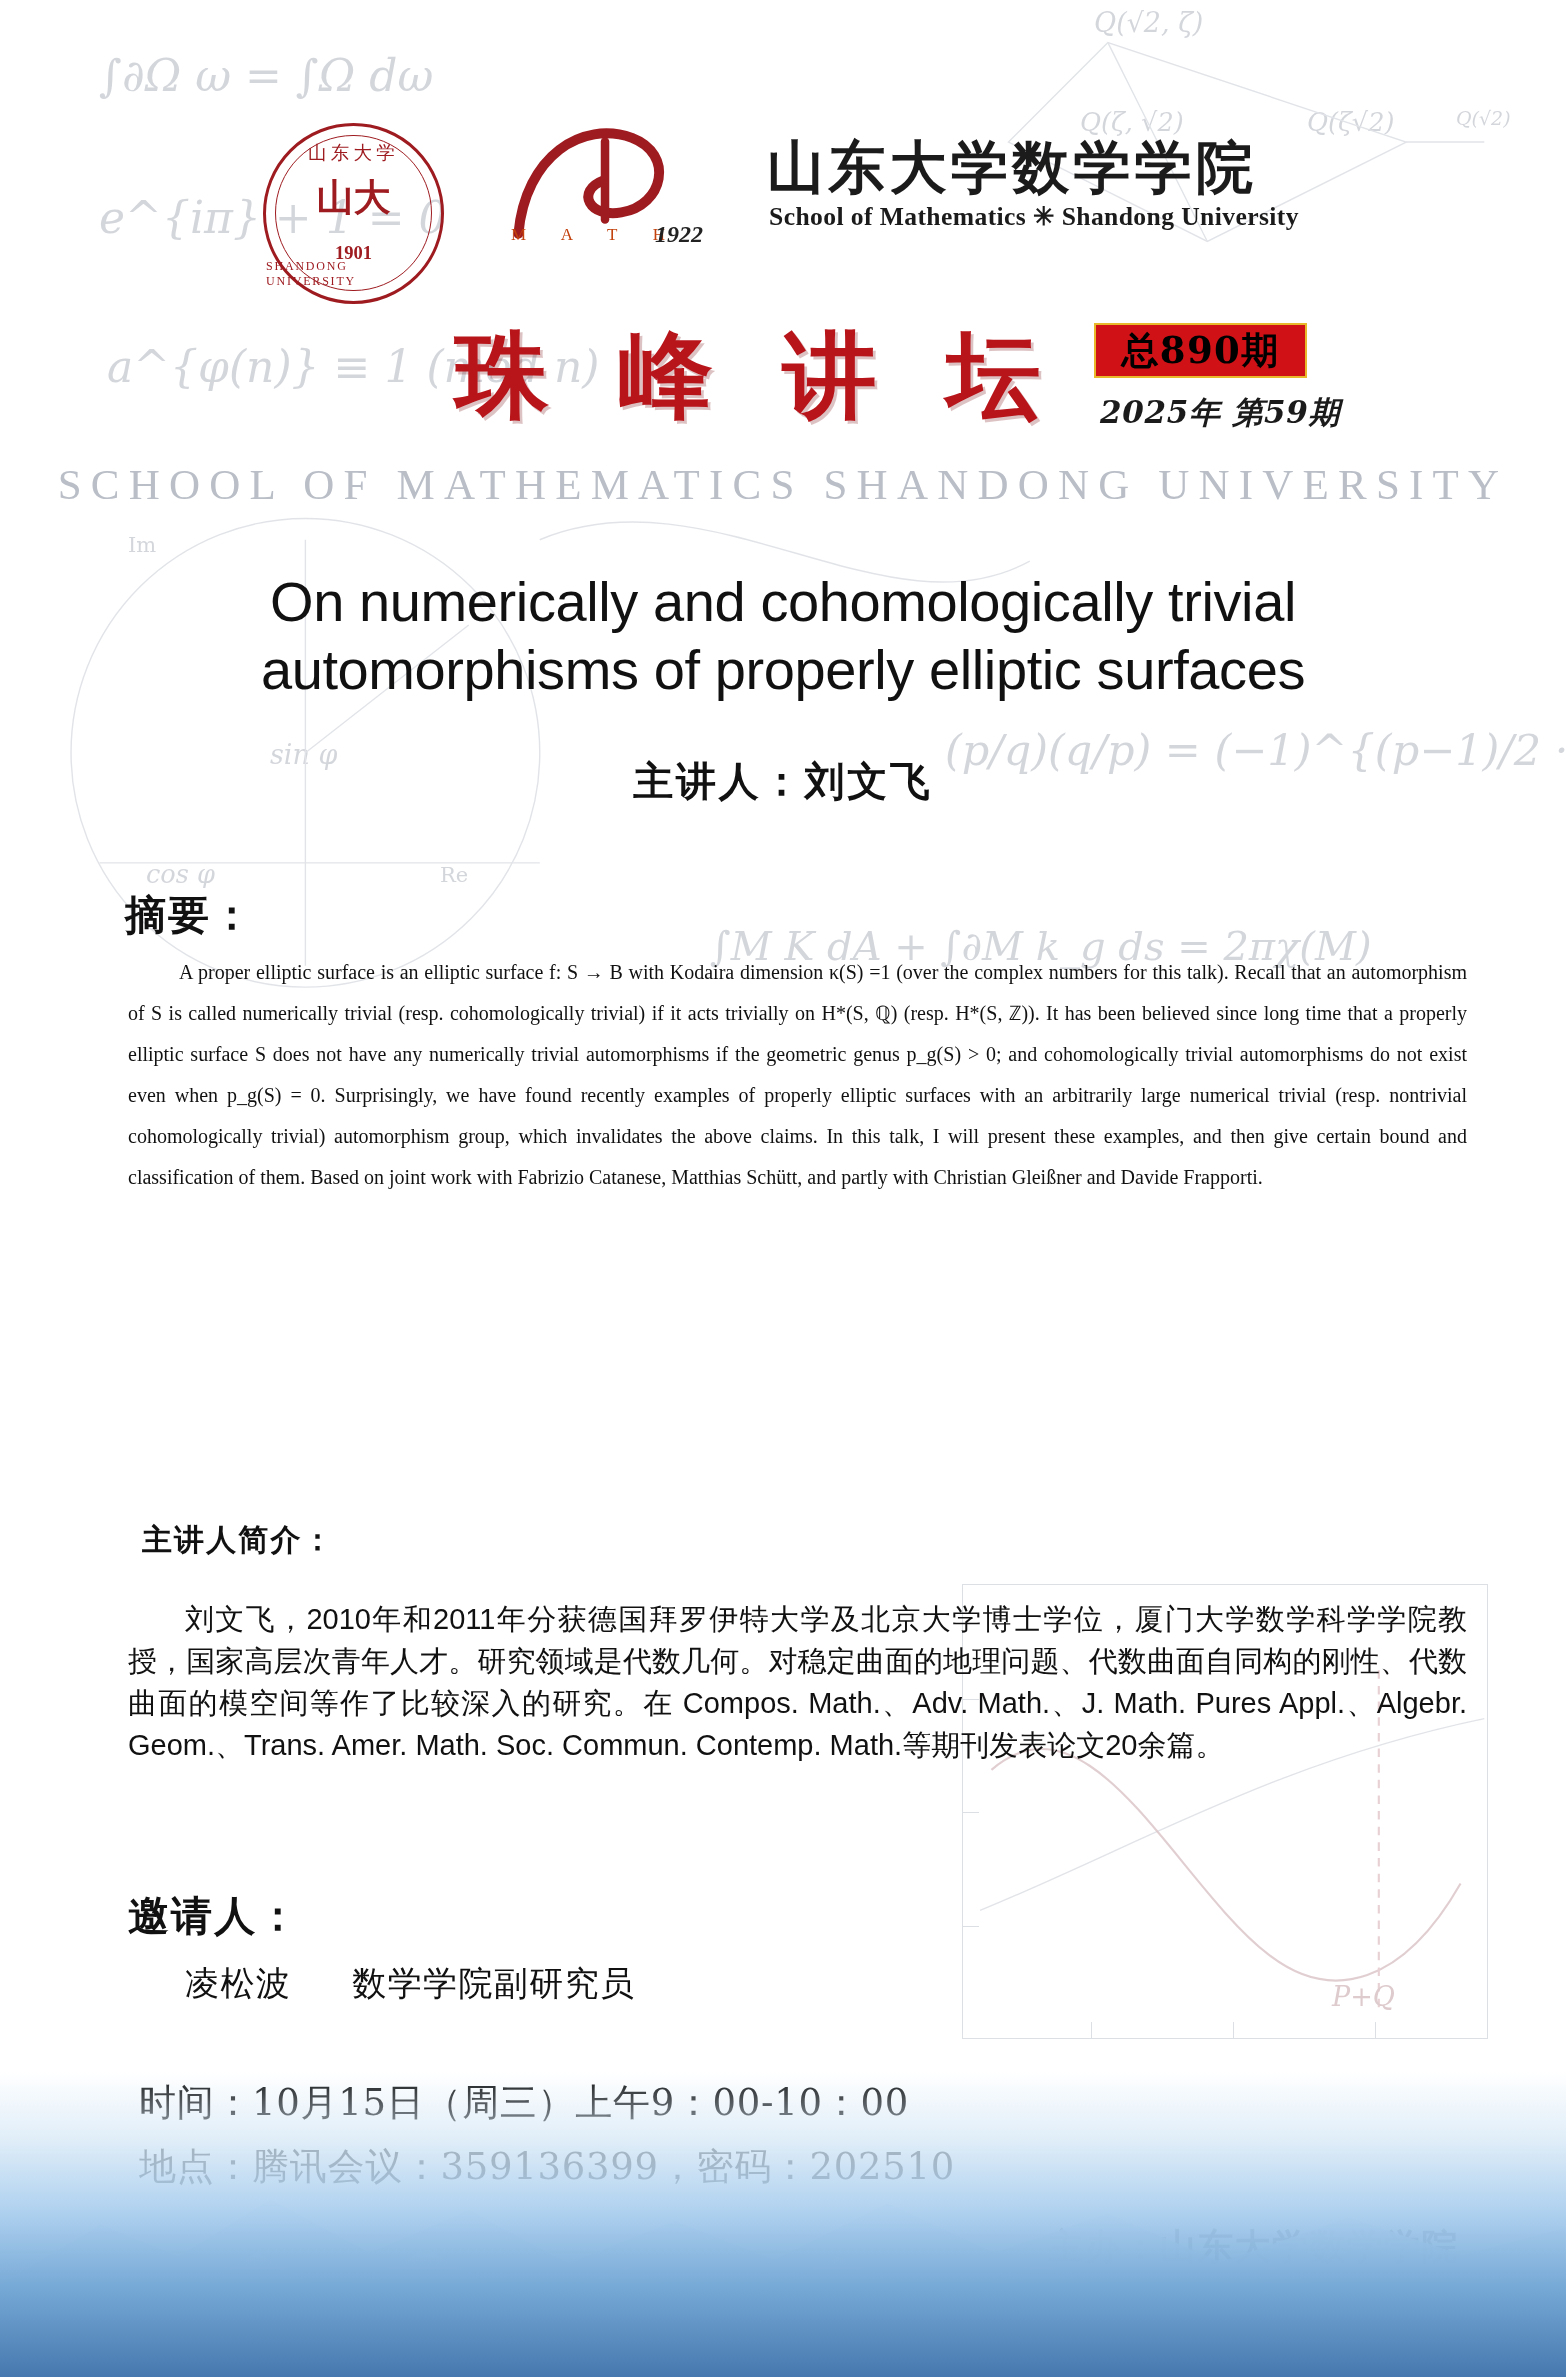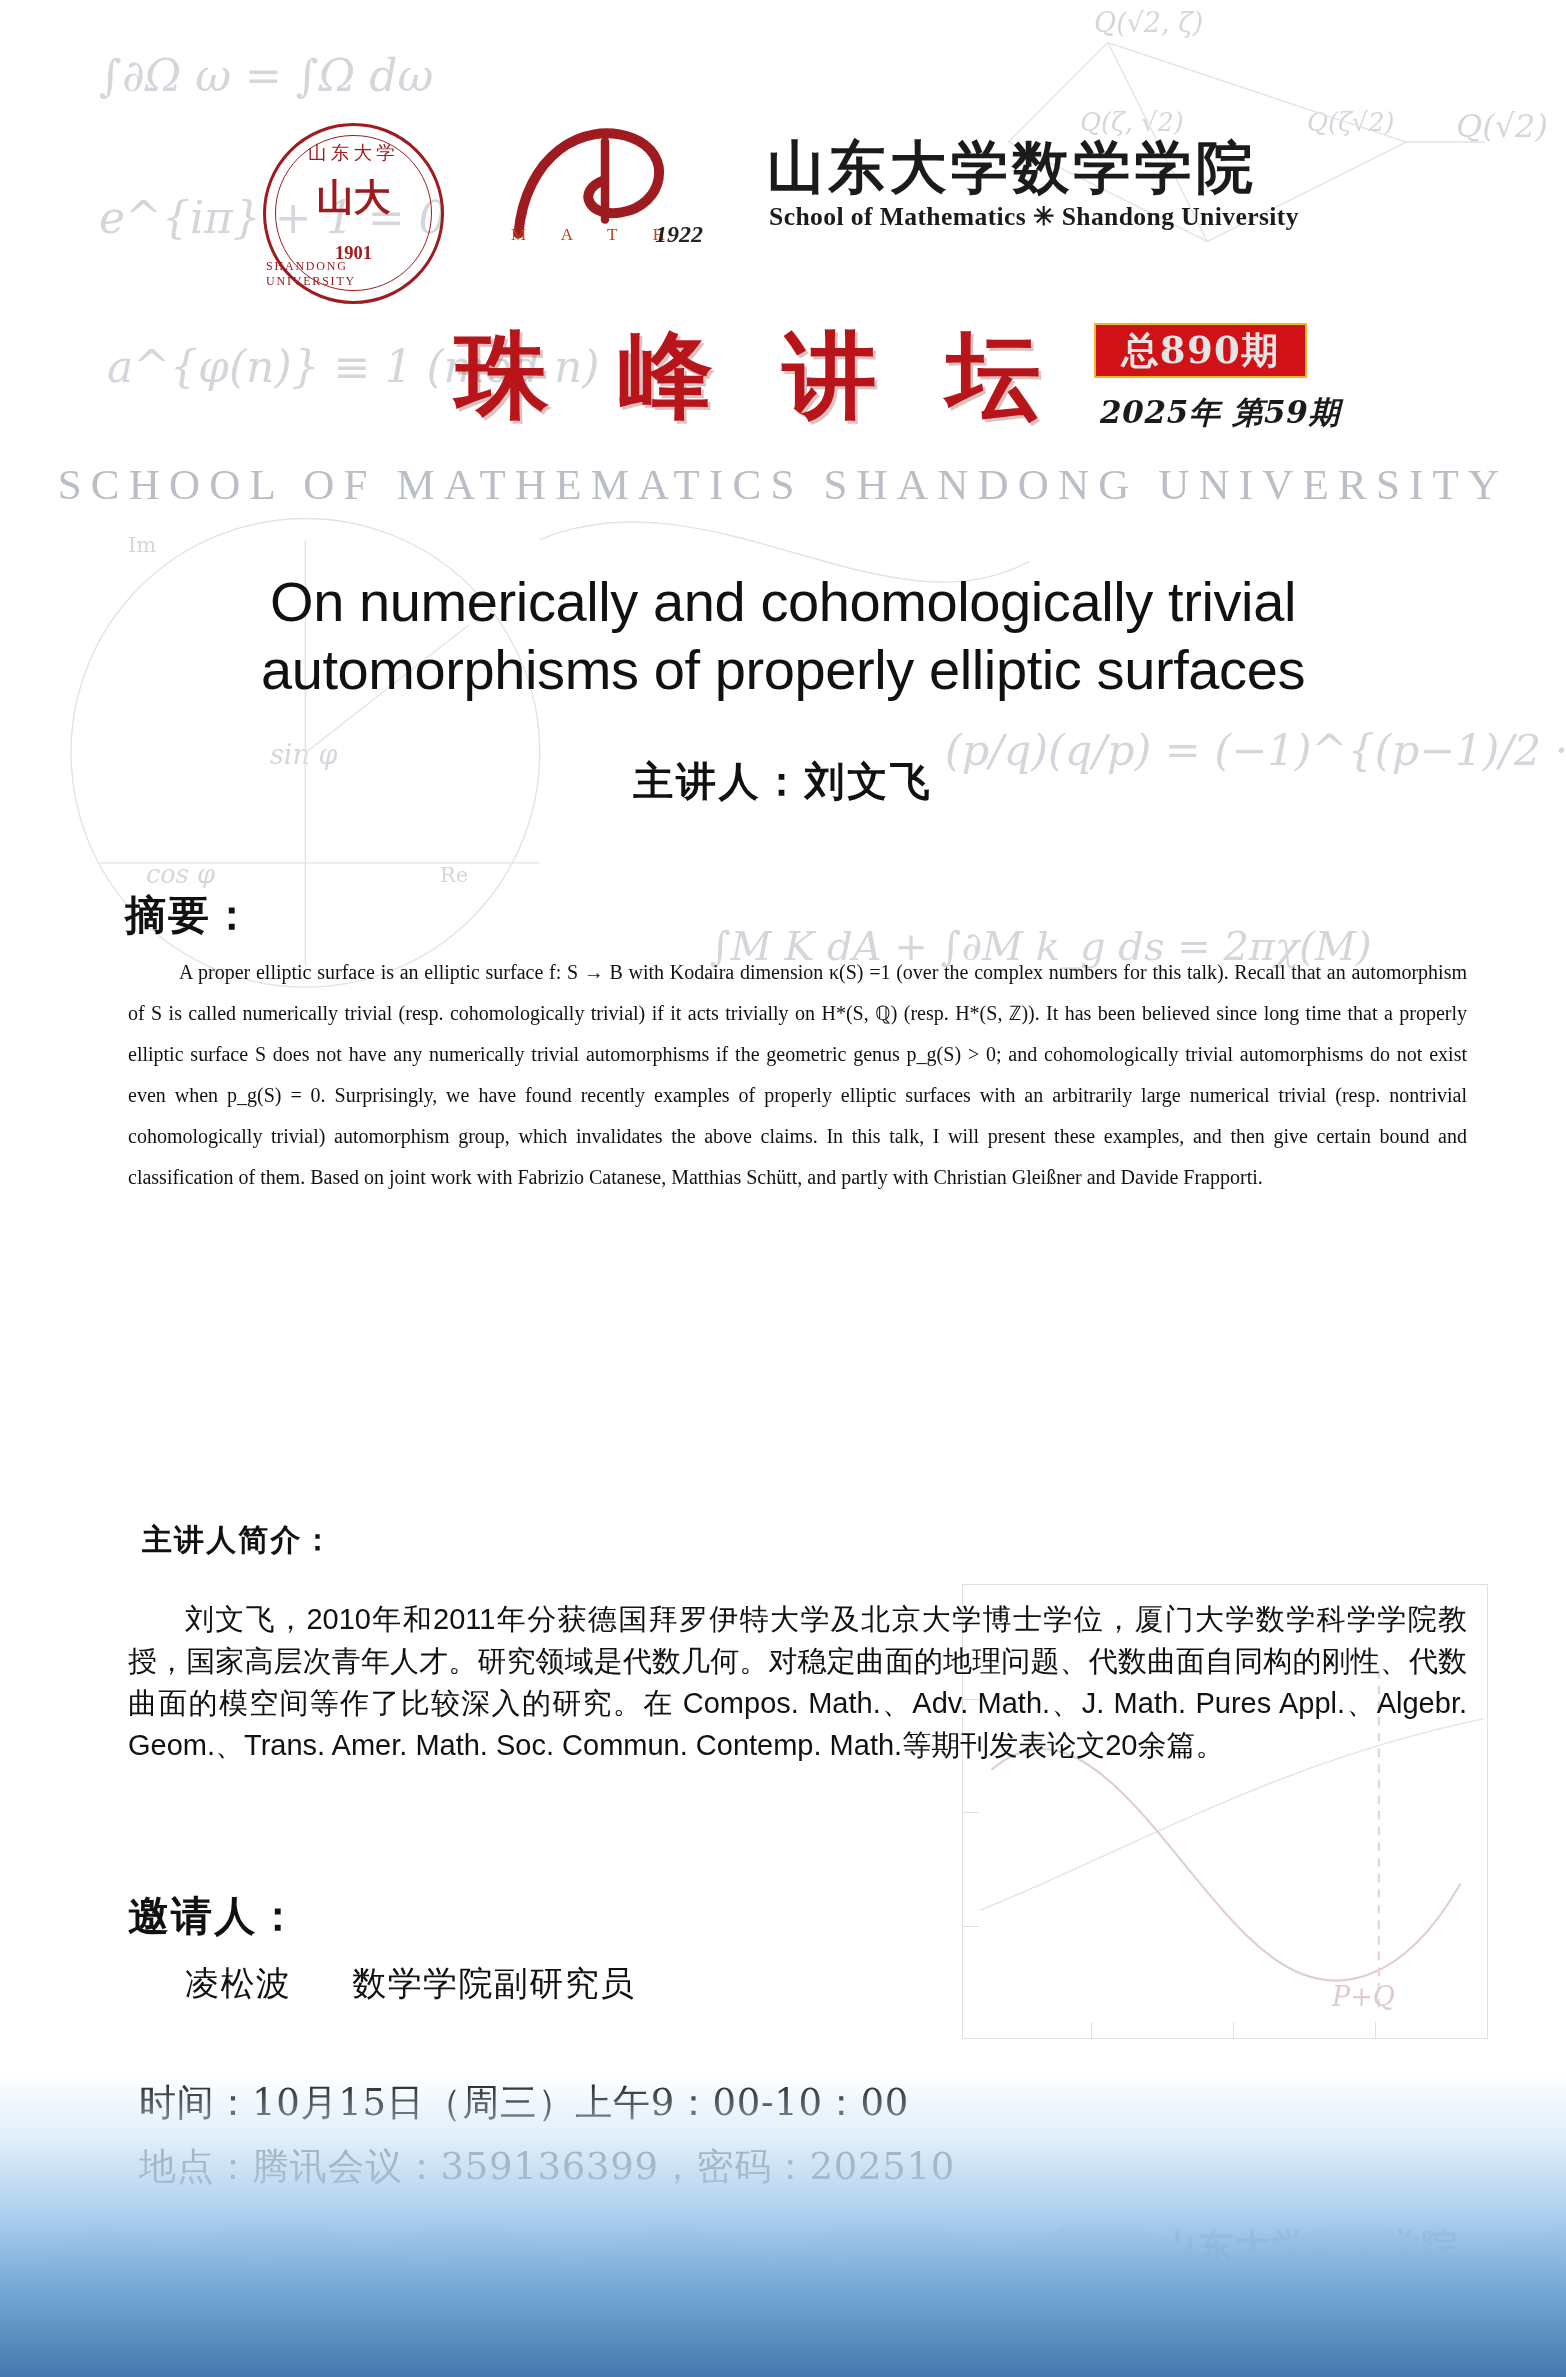"Q(√2)" div.f { font-size: 32px -> 19px }
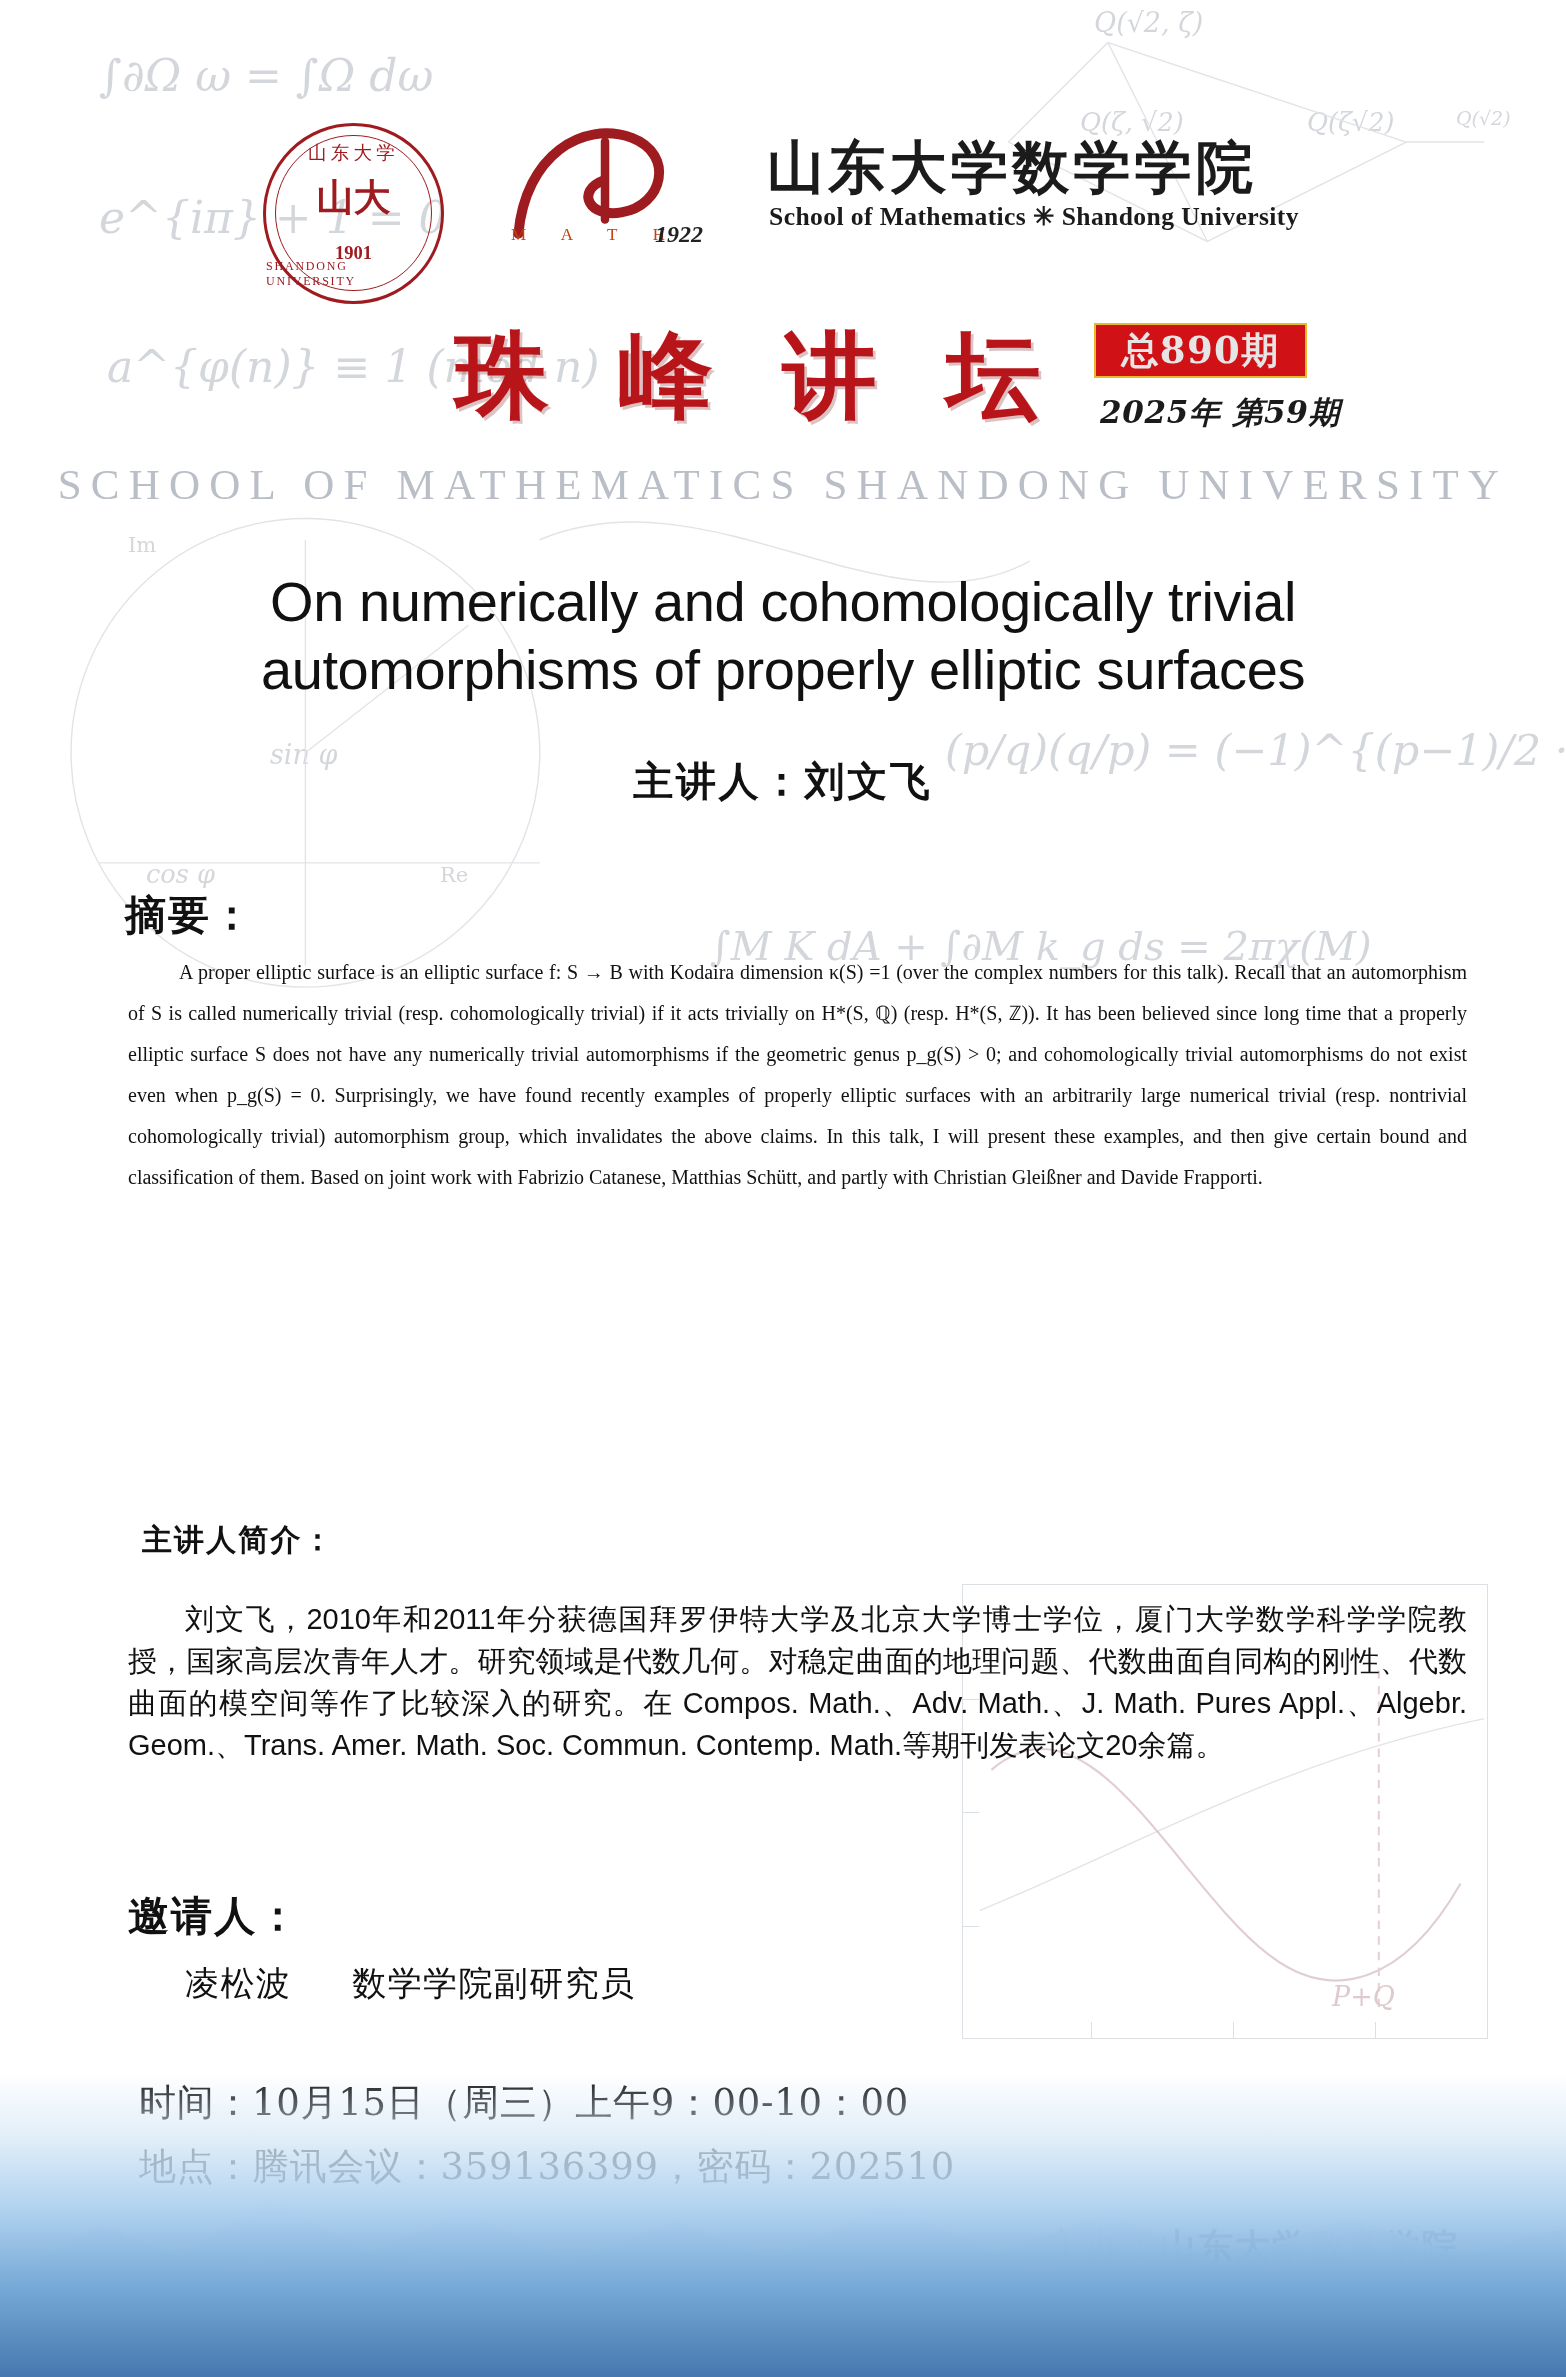"总890期" .issue-box { color: #e5e5e5 -> #000000 }
